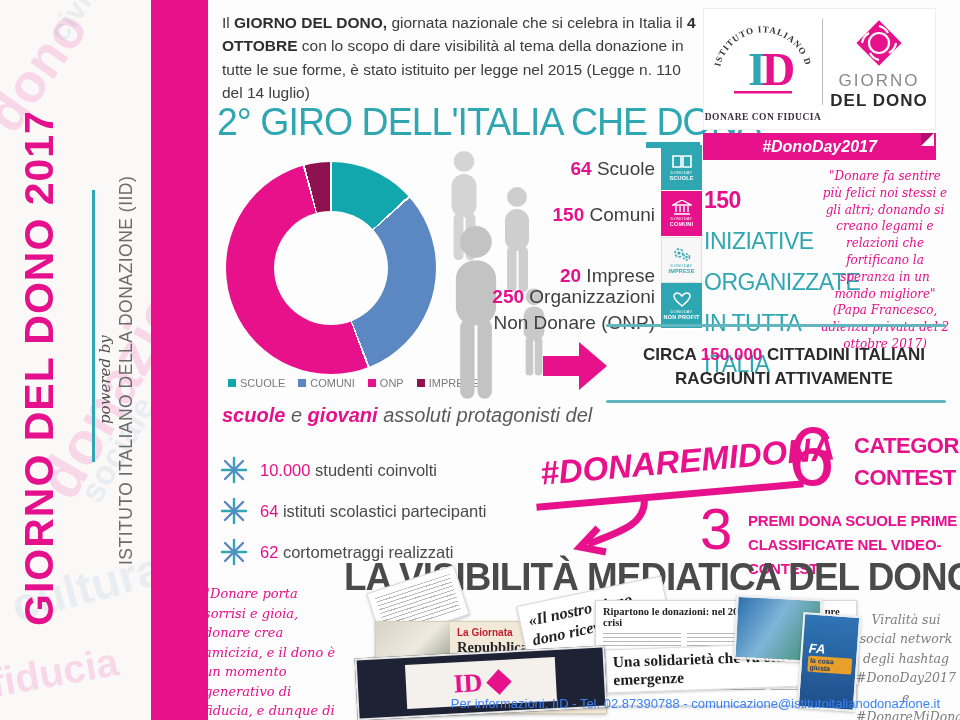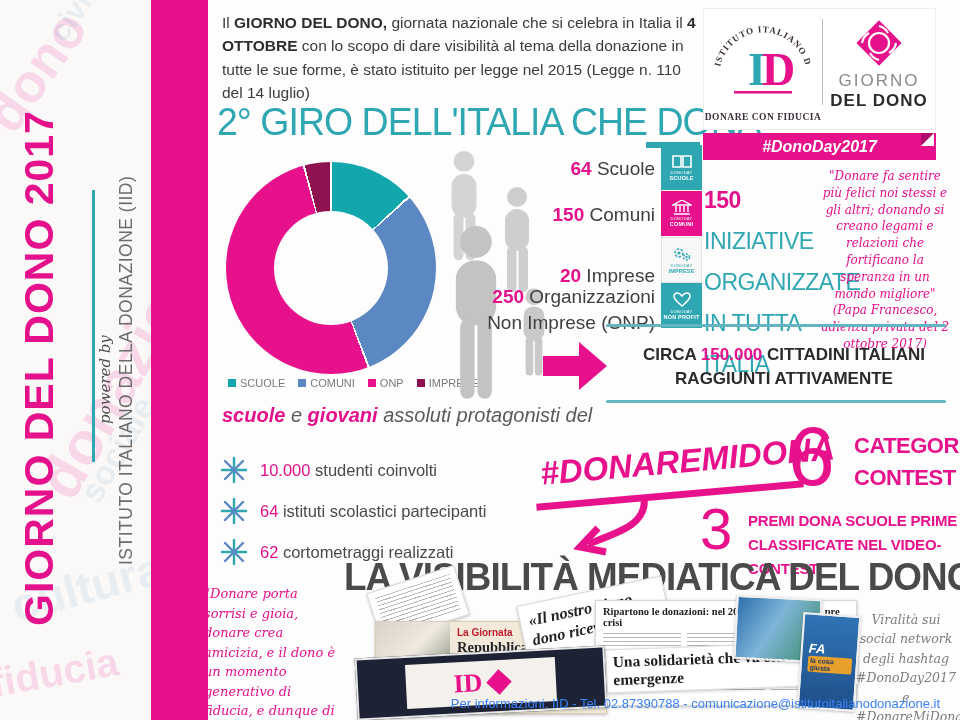"Non Imprese (ONP)" span { text: Imprese -> Donare }
